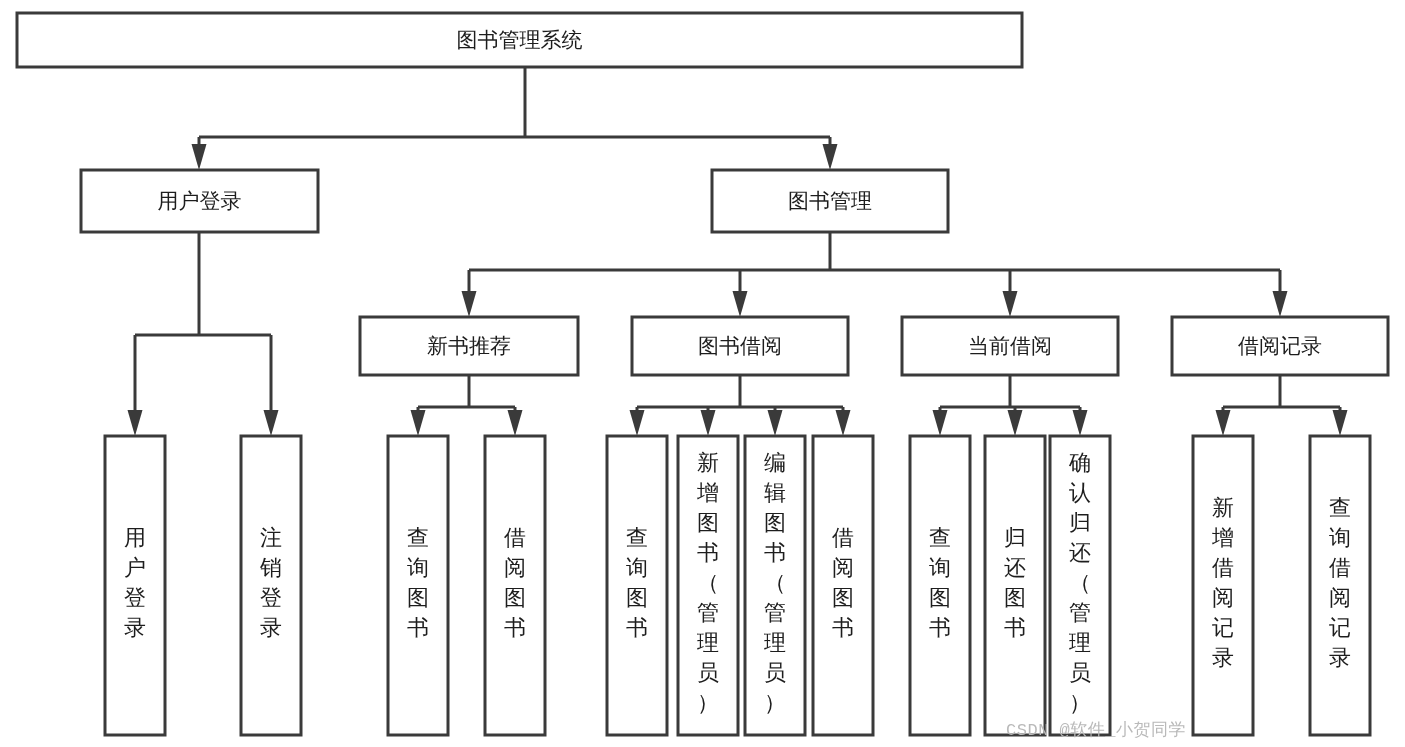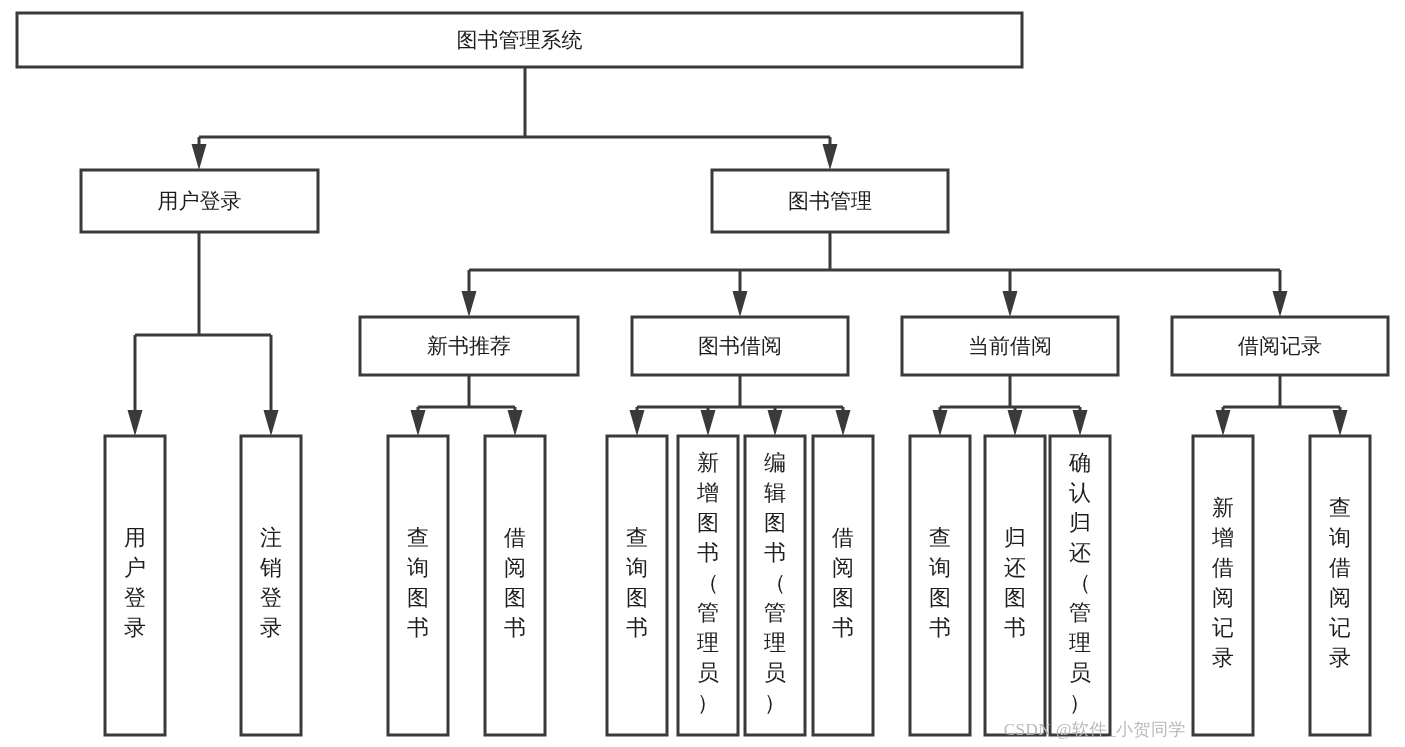"CSDN @软件_小贺同学" .watermark { font-family: Liberation Serif, serif -> Liberation Mono, monospace }
